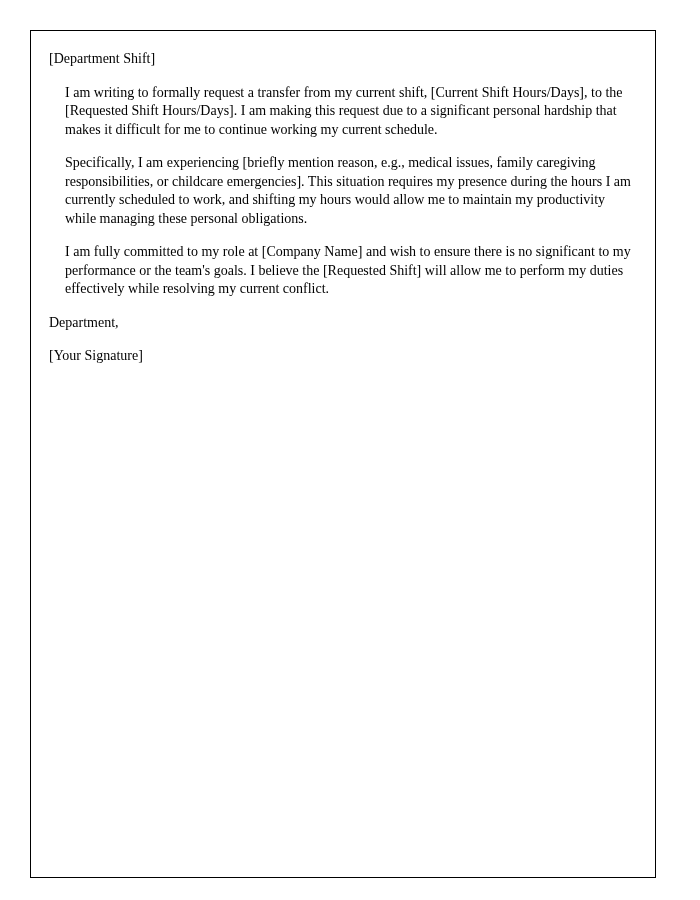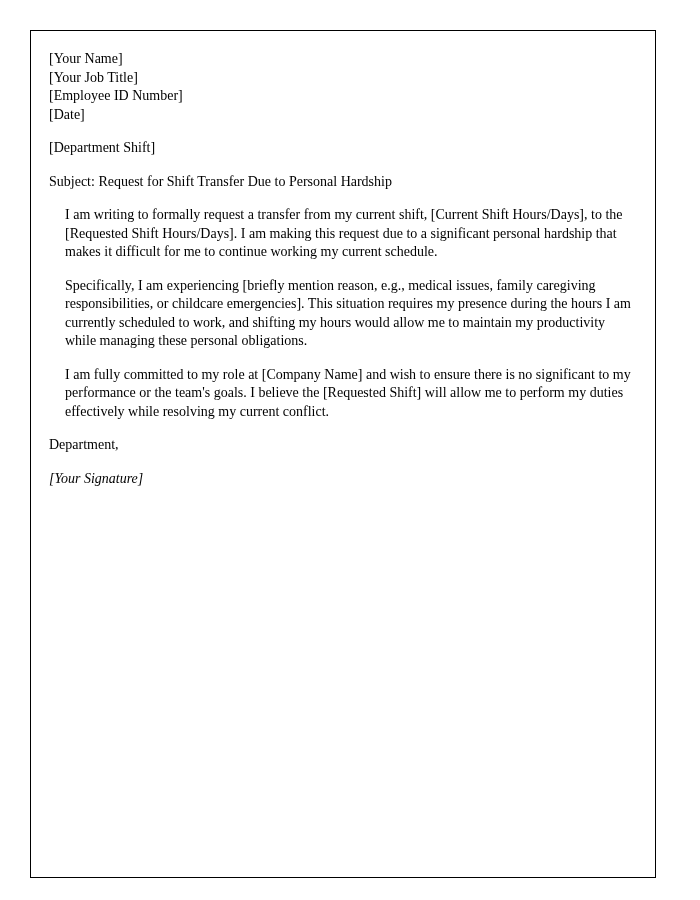"[Your Name]" div.block { html: <div> <div>[Your Name]</div> <div>[Your Job Title]</div> <div>[Employee ID Number]</div> <div>[Date]</div> </div> -> none }
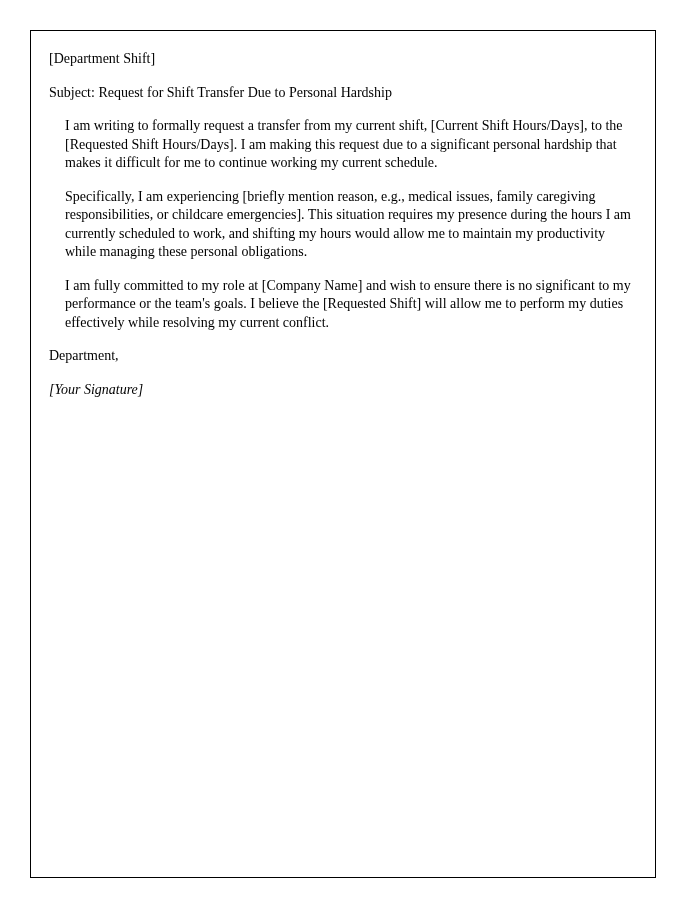"Subject: Request for Shift Transfer" div.block { html: <div> <div>Subject: Request for Shift Transfer Due to Personal Hardship</div> </div> -> none }
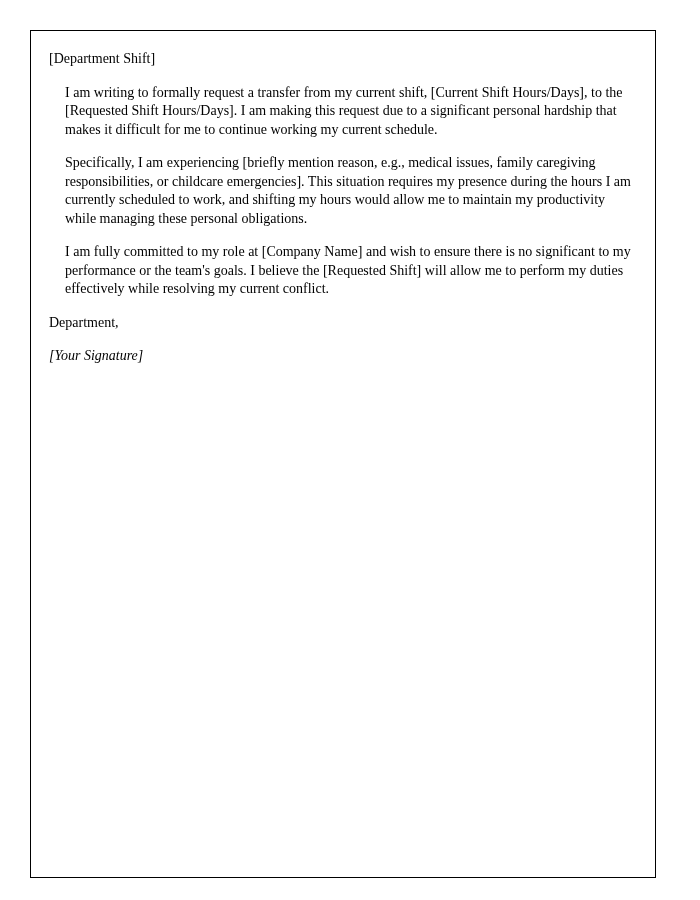"[Your Signature]" .block:last-child { font-style: italic -> none }
